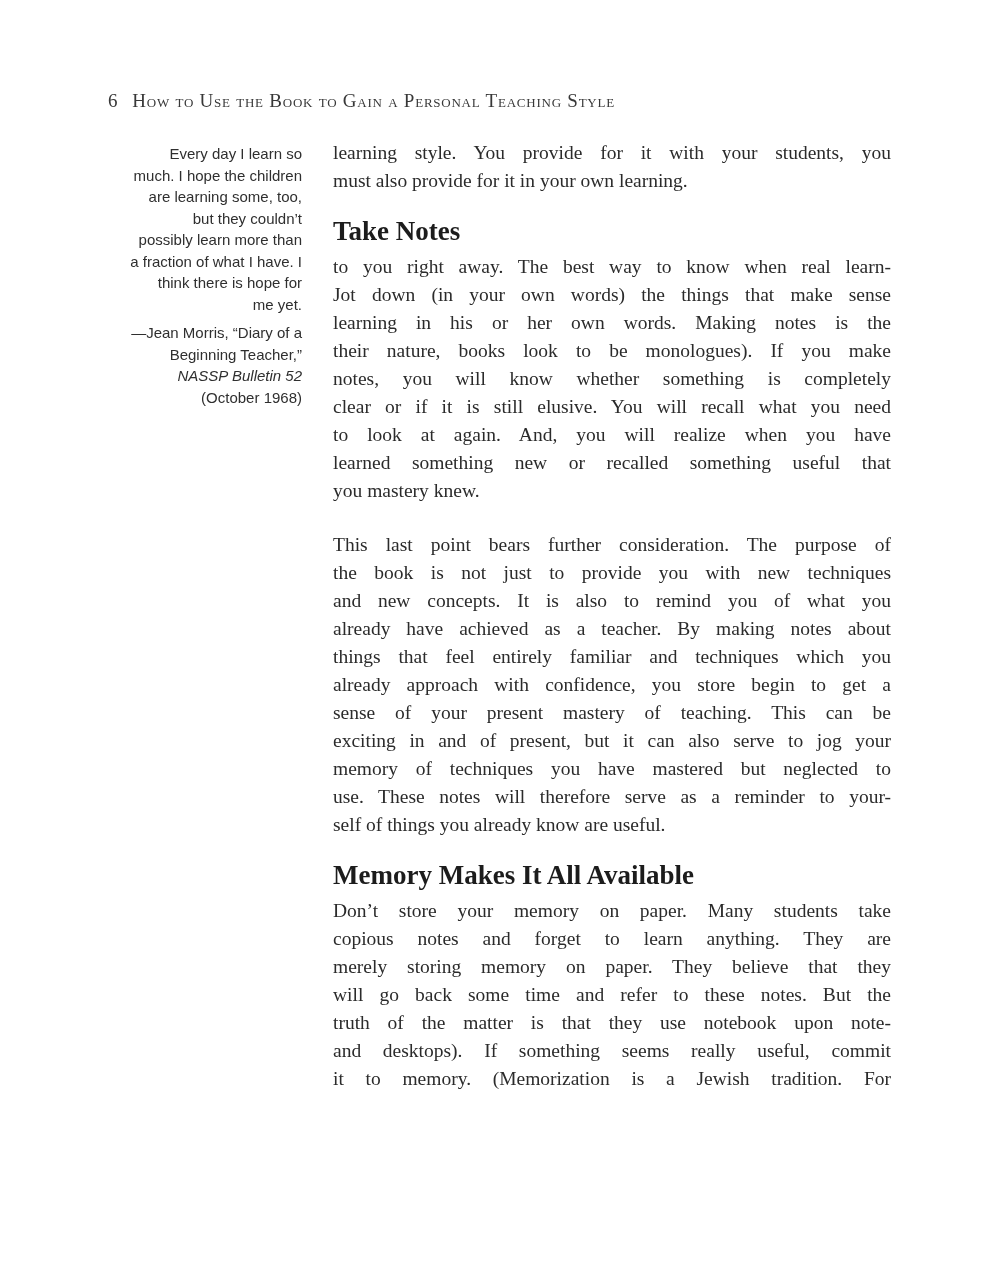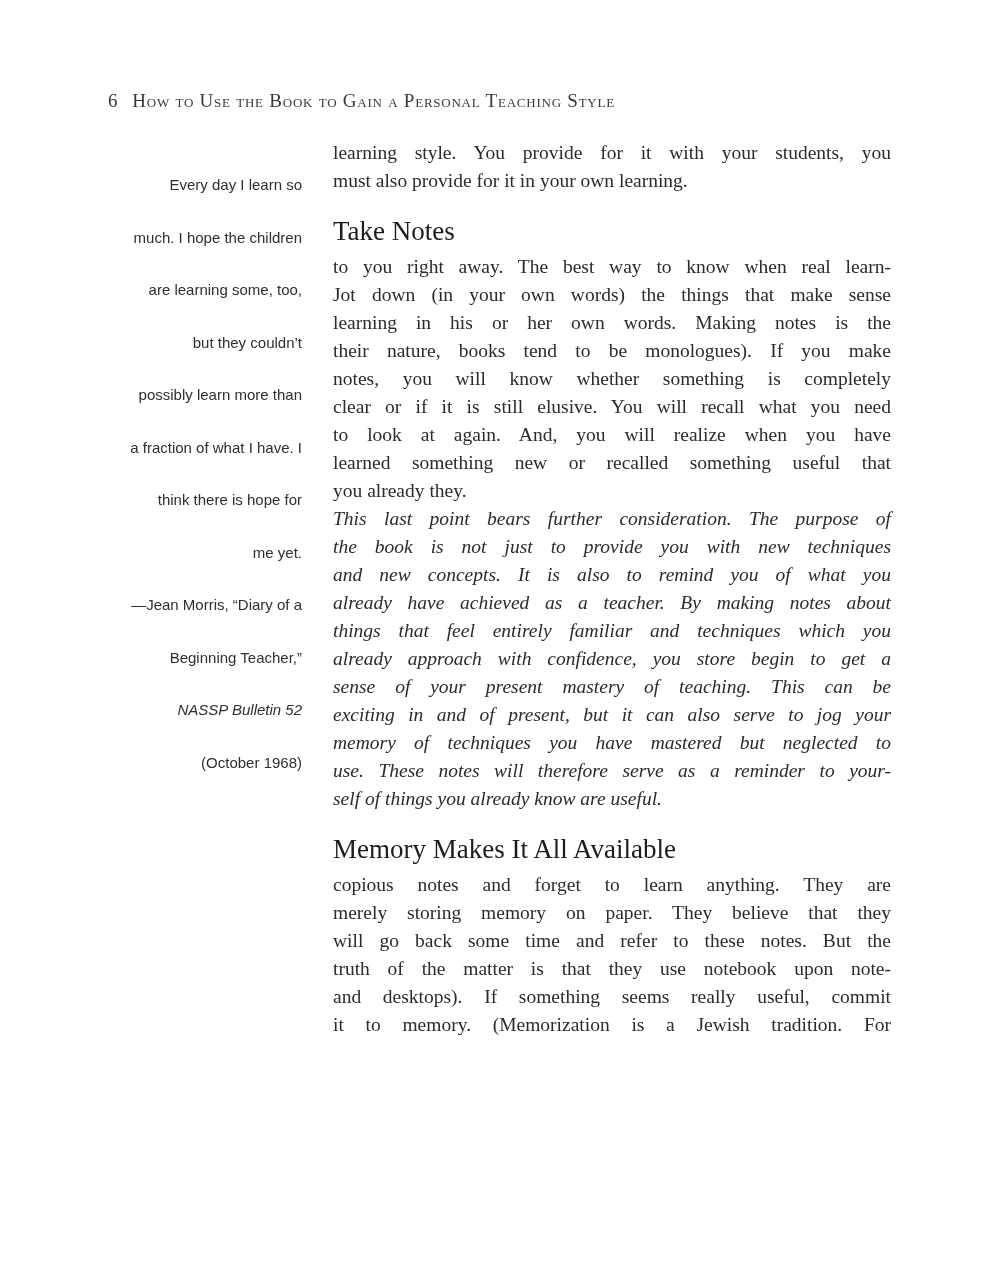"Every day I learn so" .margin-note .mline { margin-top: 31px -> none }
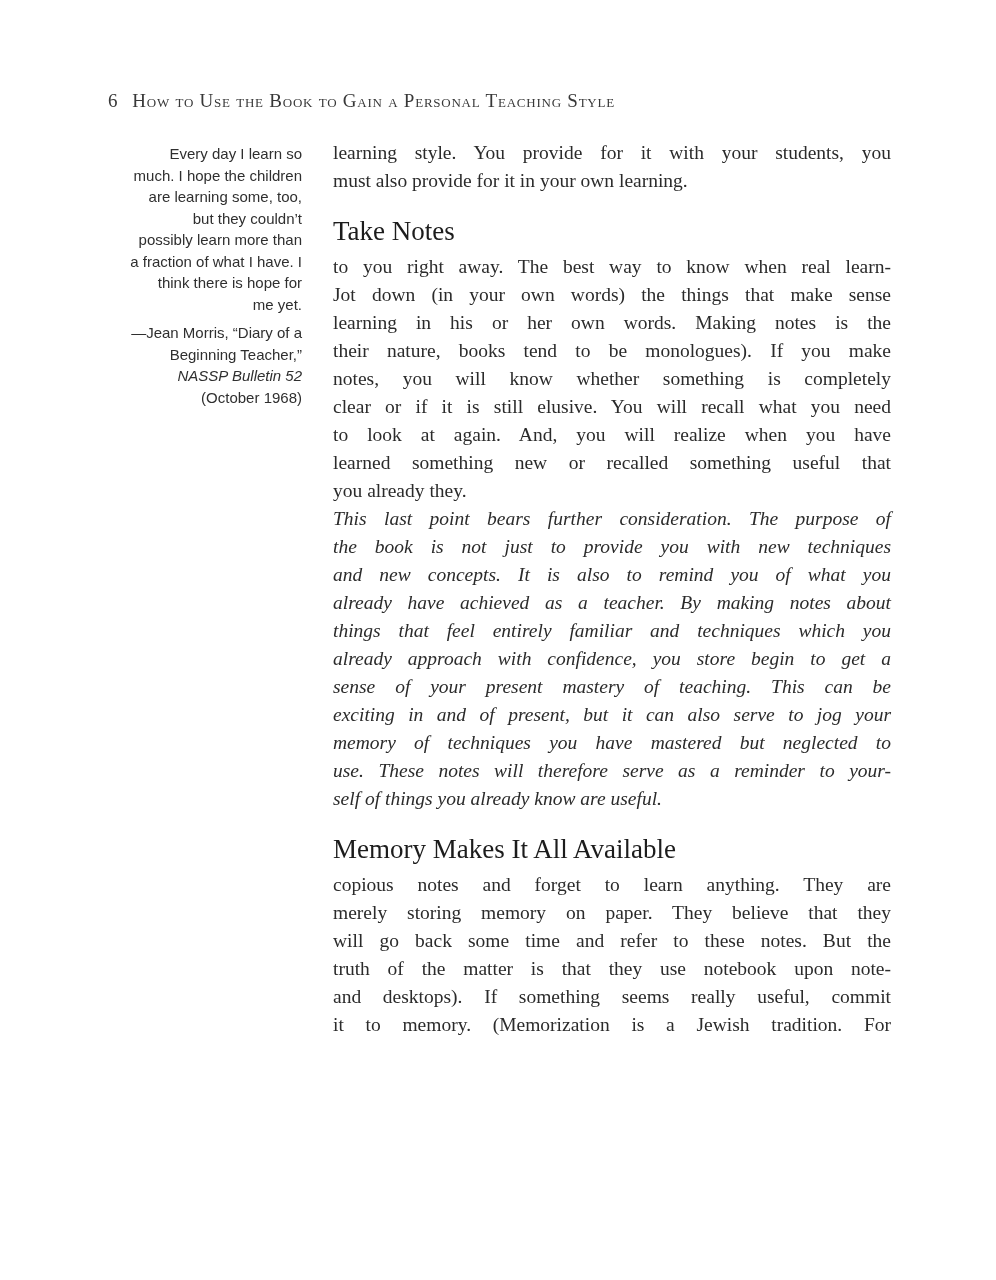"Take Notes" h2.section-heading { font-weight: normal -> bold }
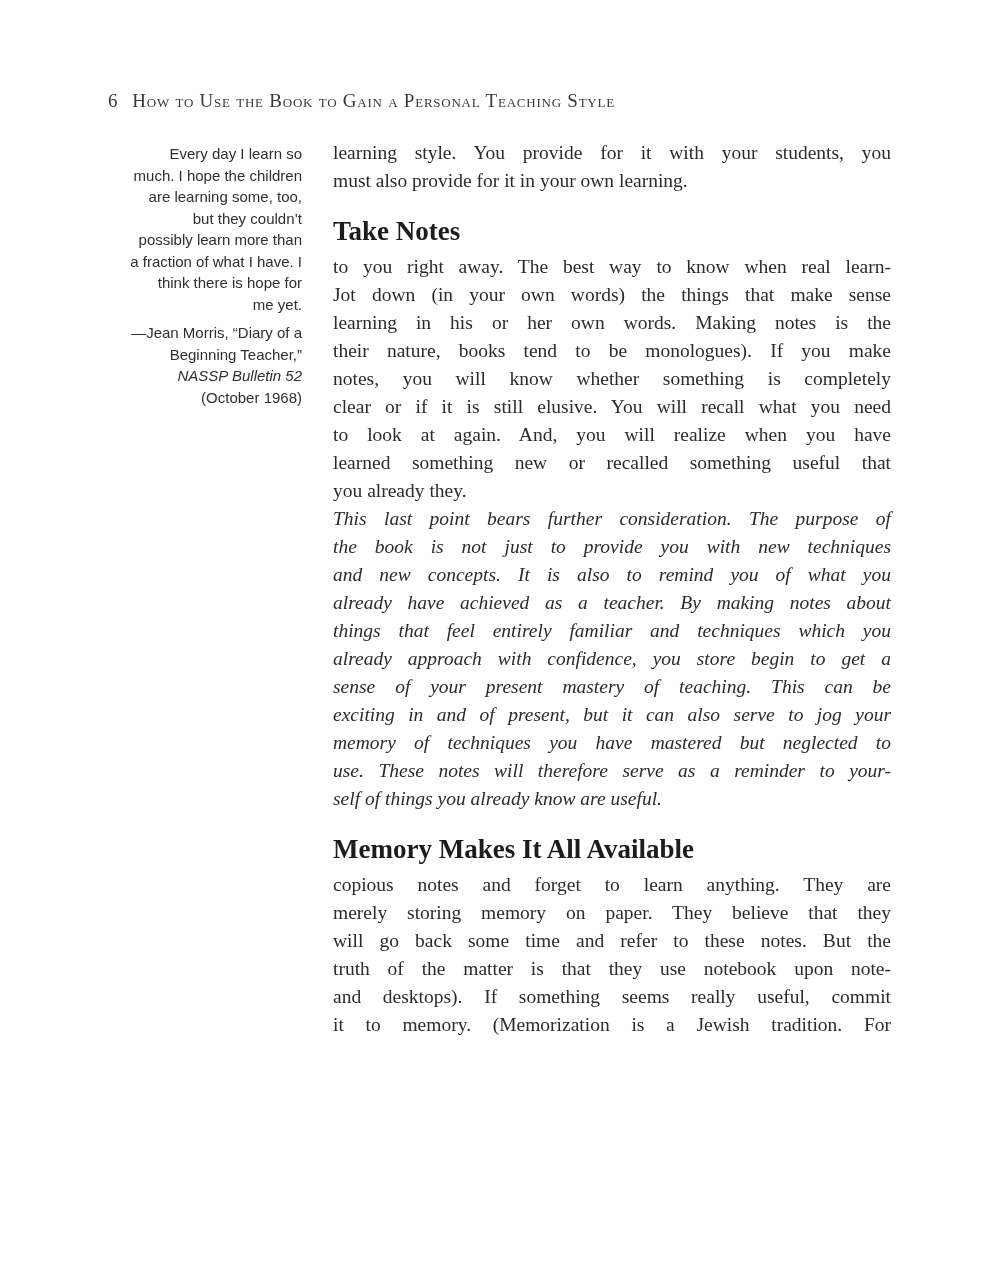"their nature, books tend to" div.line { text: tend -> look }
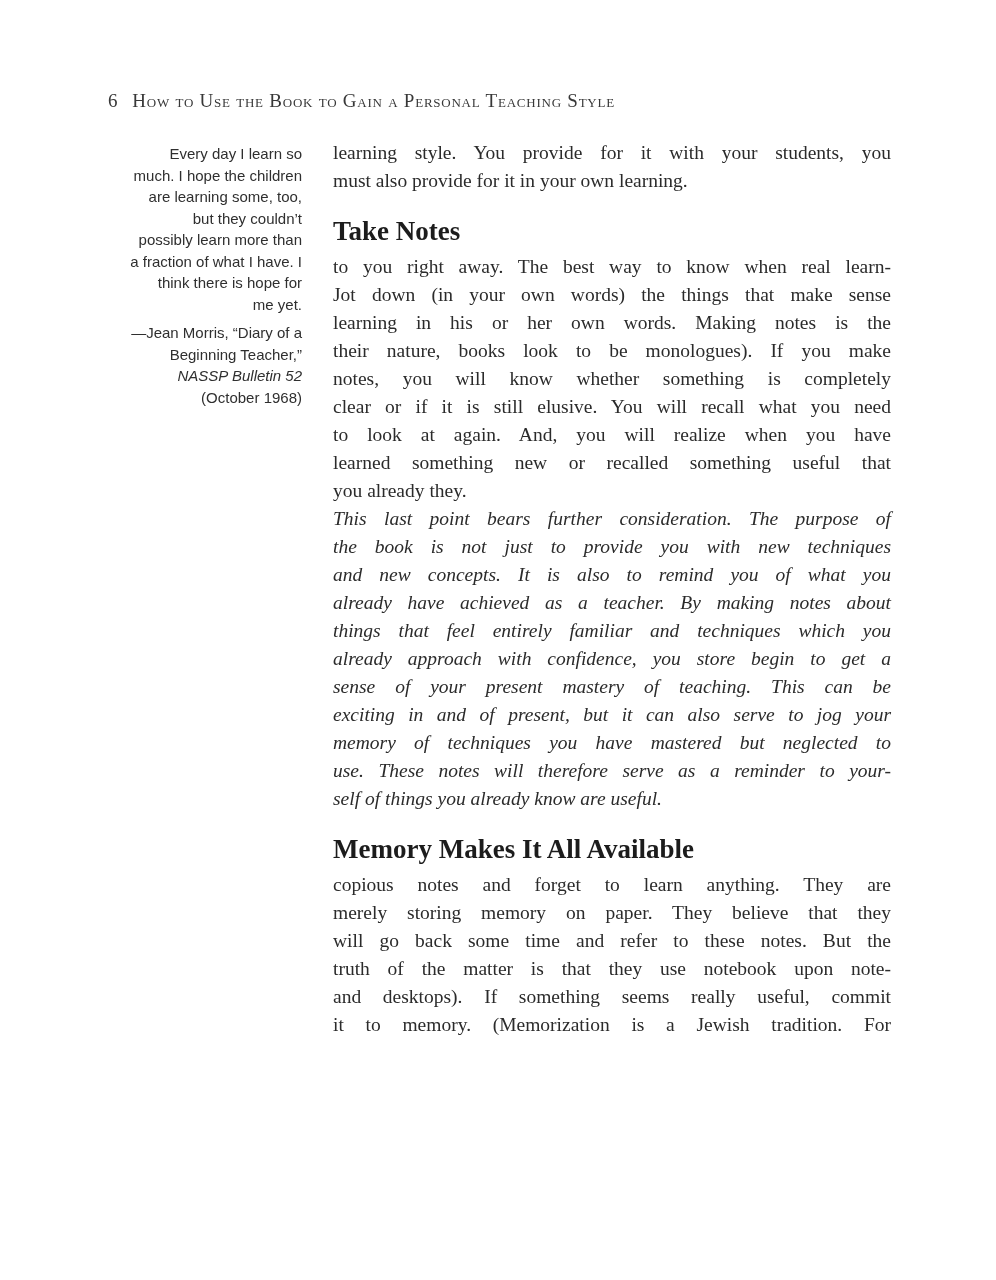"you already they." div.line { text: already they -> mastery knew }
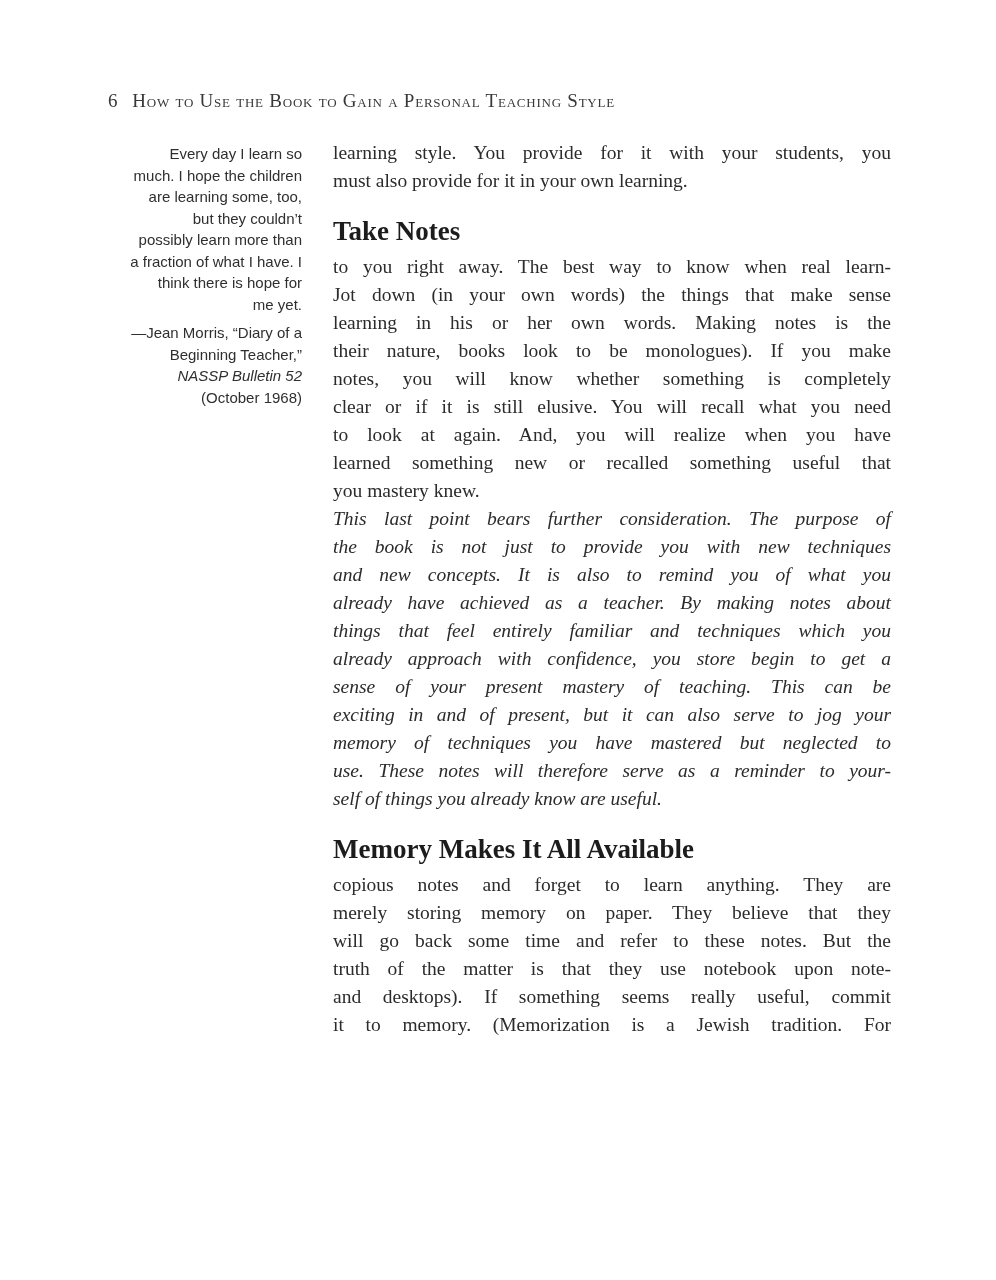"This last point bears further" .para + .para { font-style: italic -> none; margin-top: 0 -> 26px }
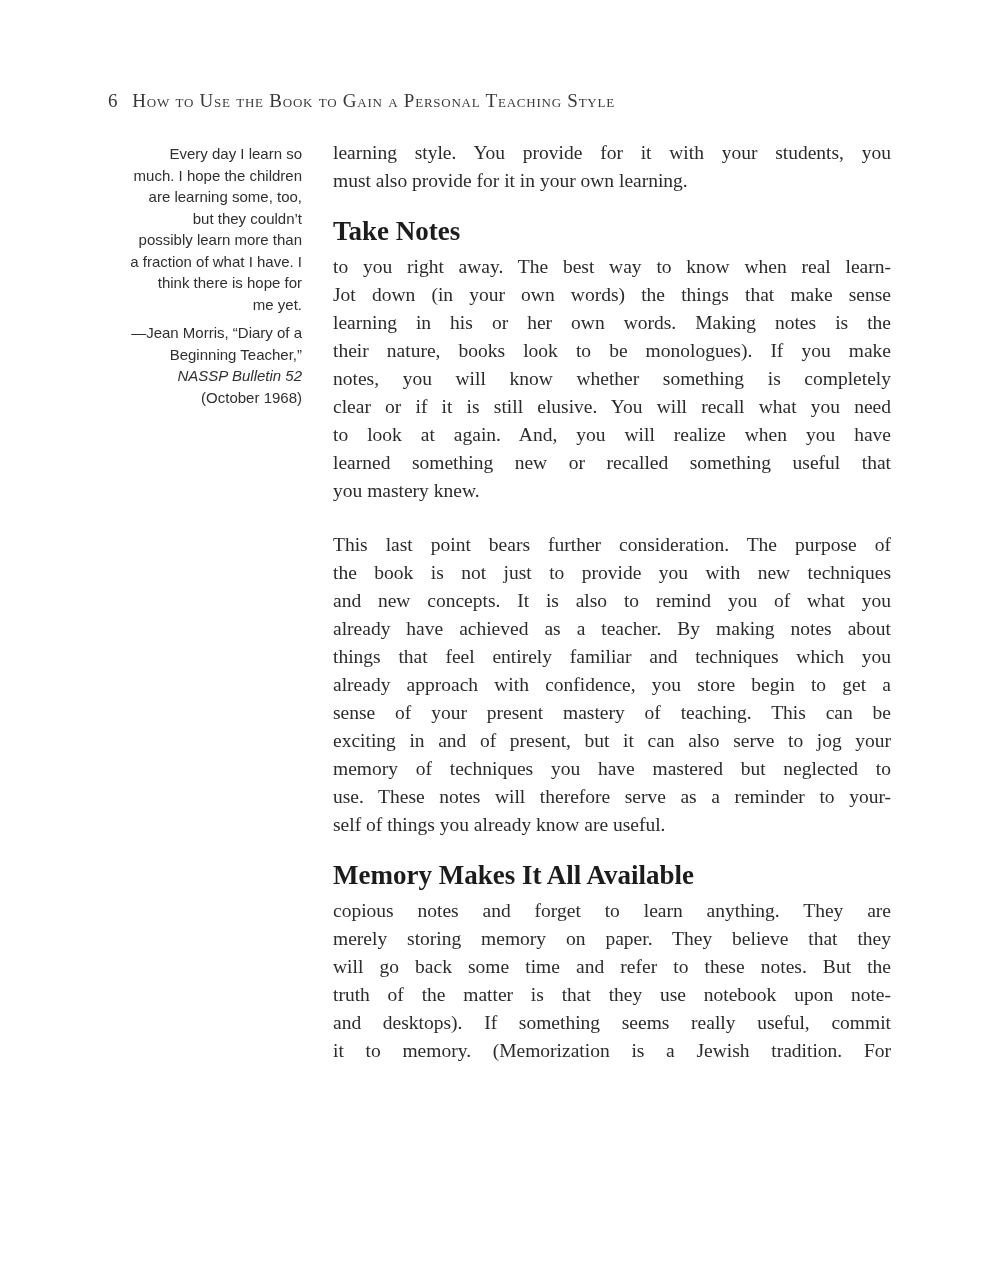"Don’t store your memory on" div.line { html: none -> <div>Don’t store your memory on paper. Many students take</div> }
